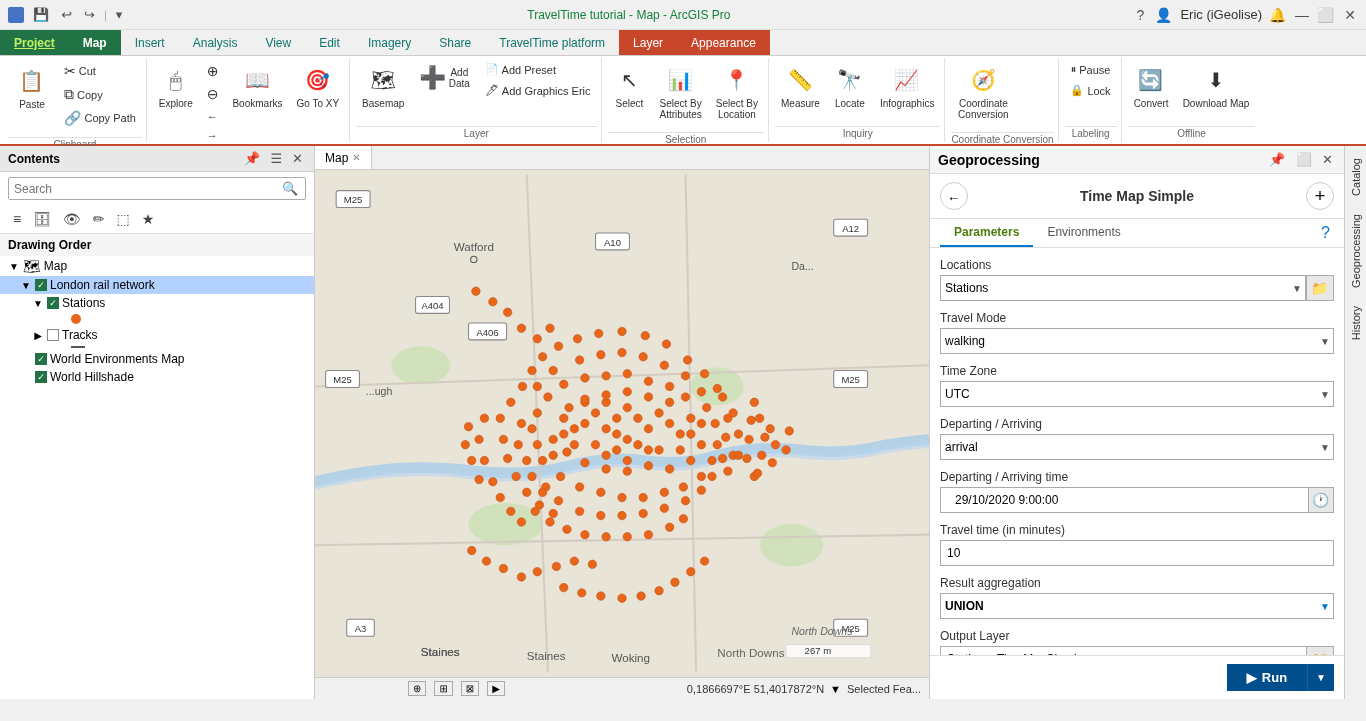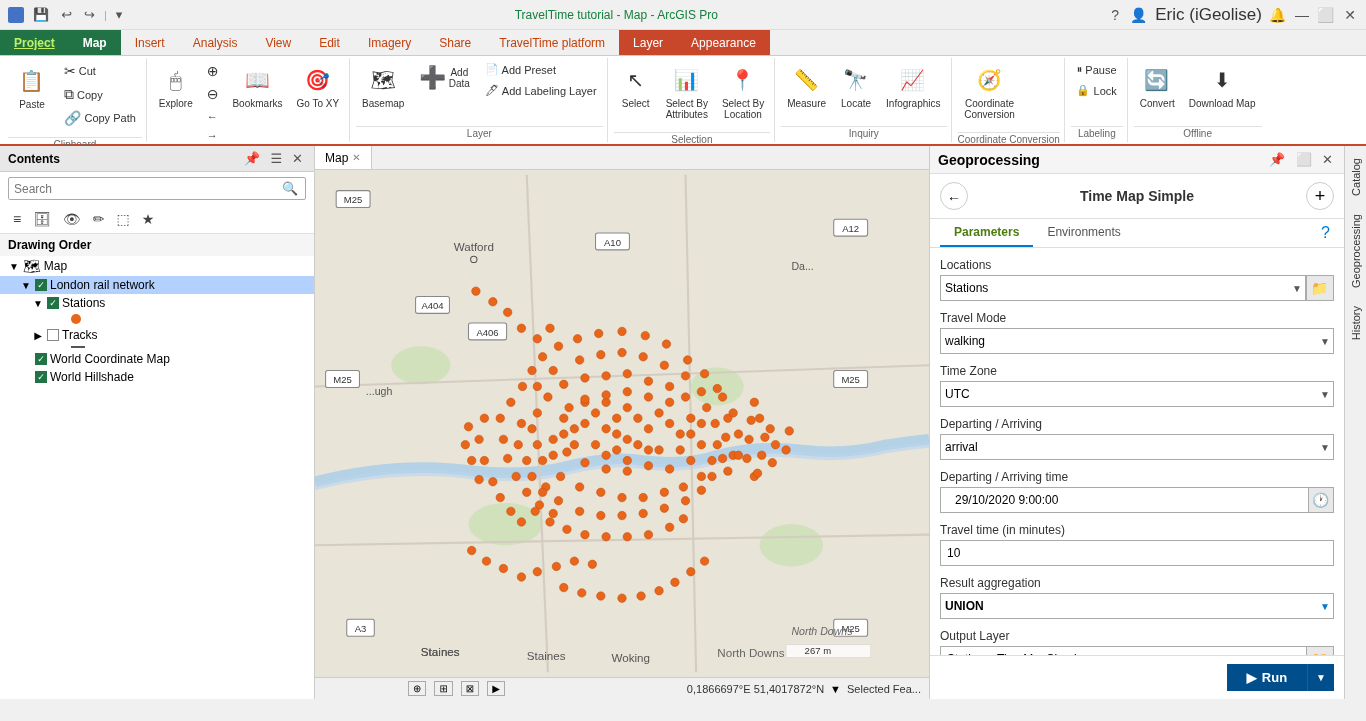"Eric (iGeolise)" span { font-size: 17px -> 13px }
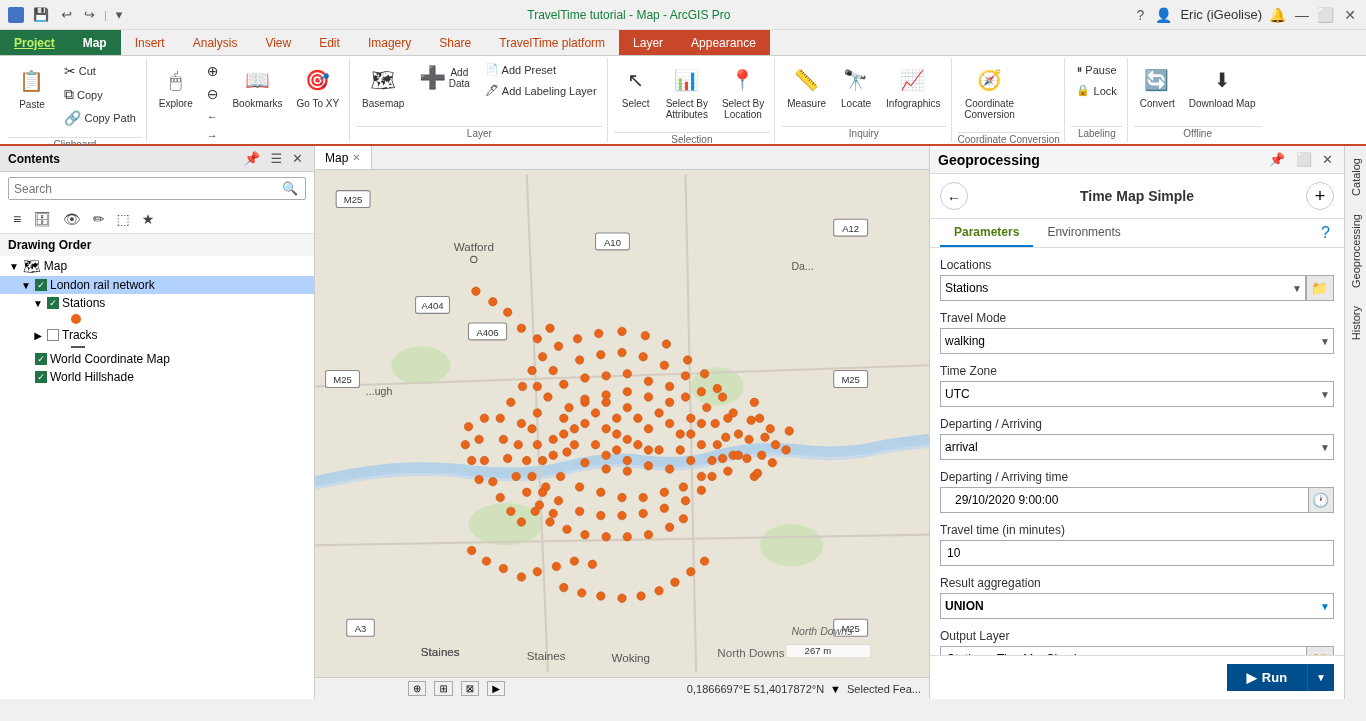"Insert" .ribbon-tab { color: #c2410c -> #0f766e }
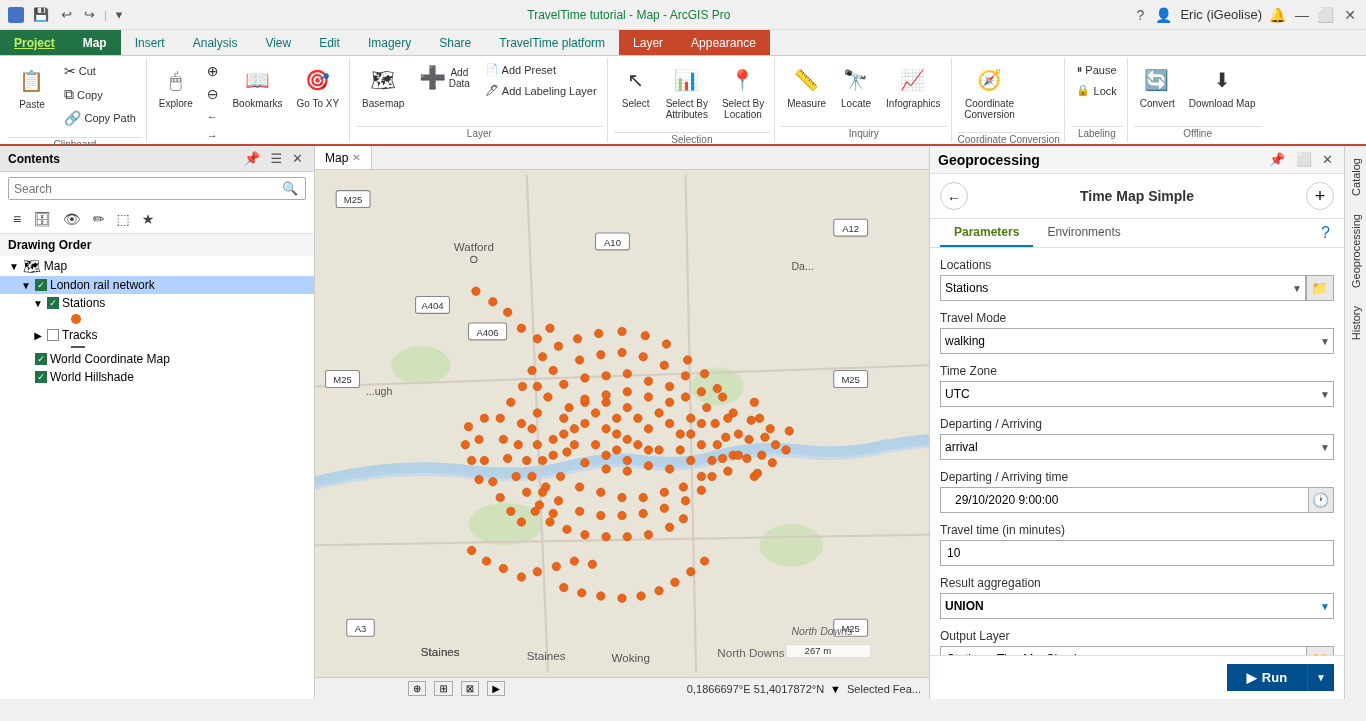"Add Labeling Layer" span { text: Labeling Layer -> Graphics Eric }
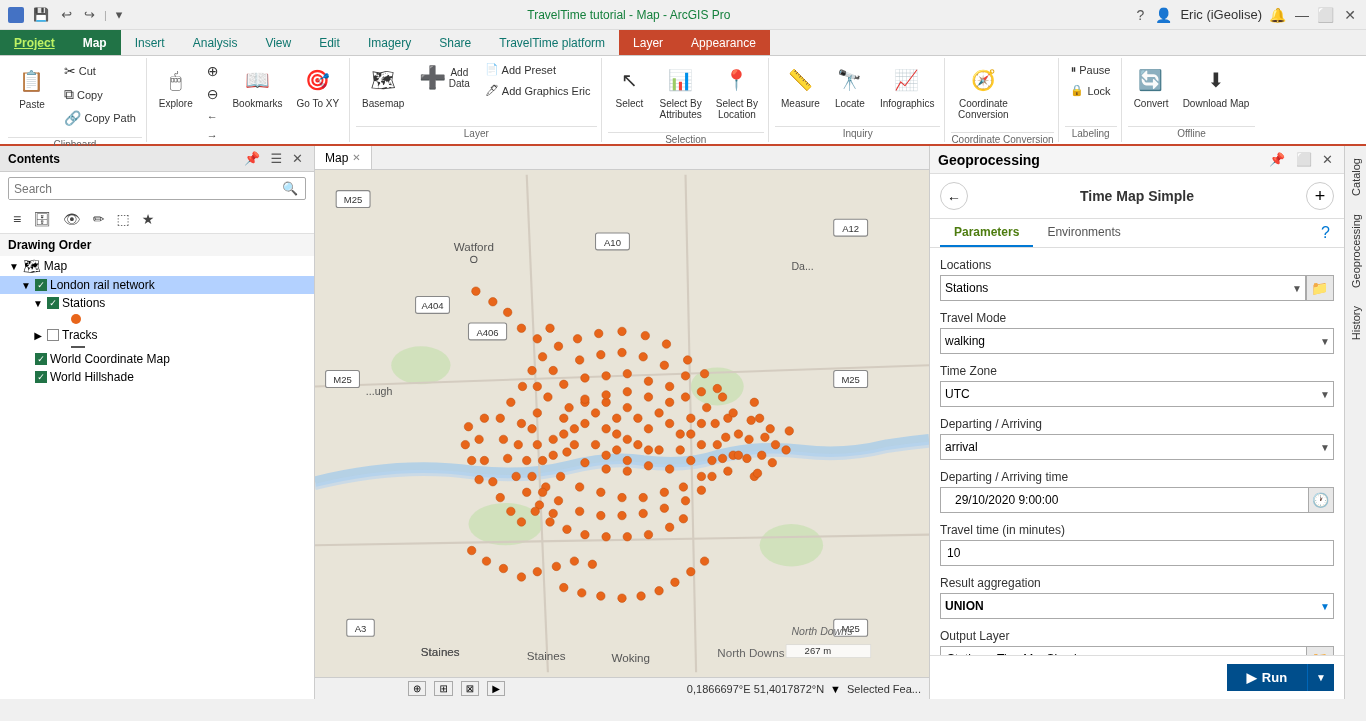"World Coordinate Map" span { text: Coordinate -> Environments }
